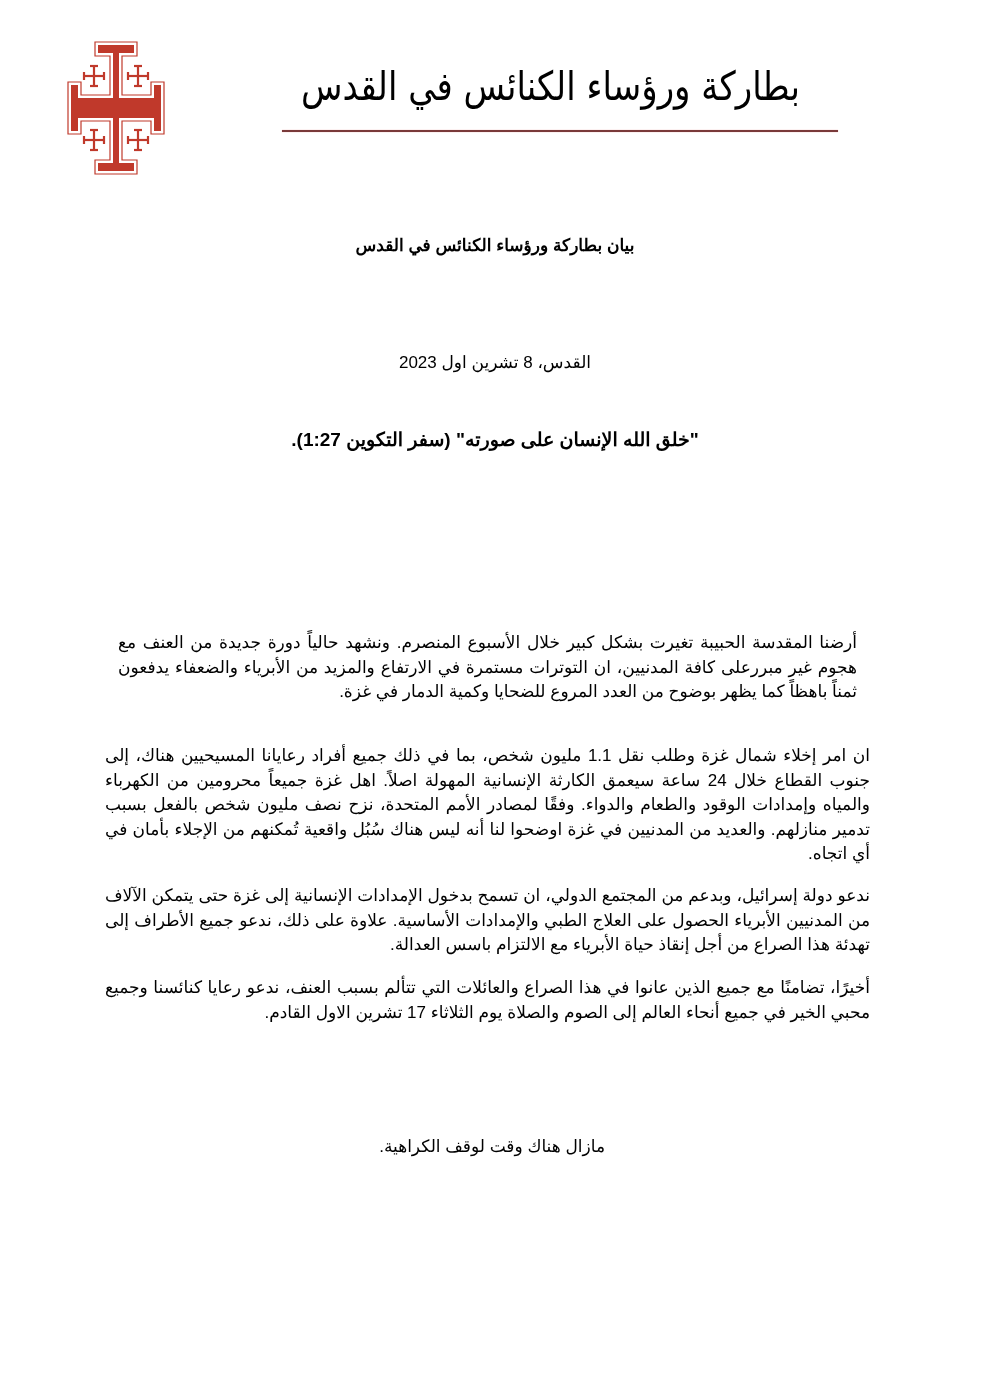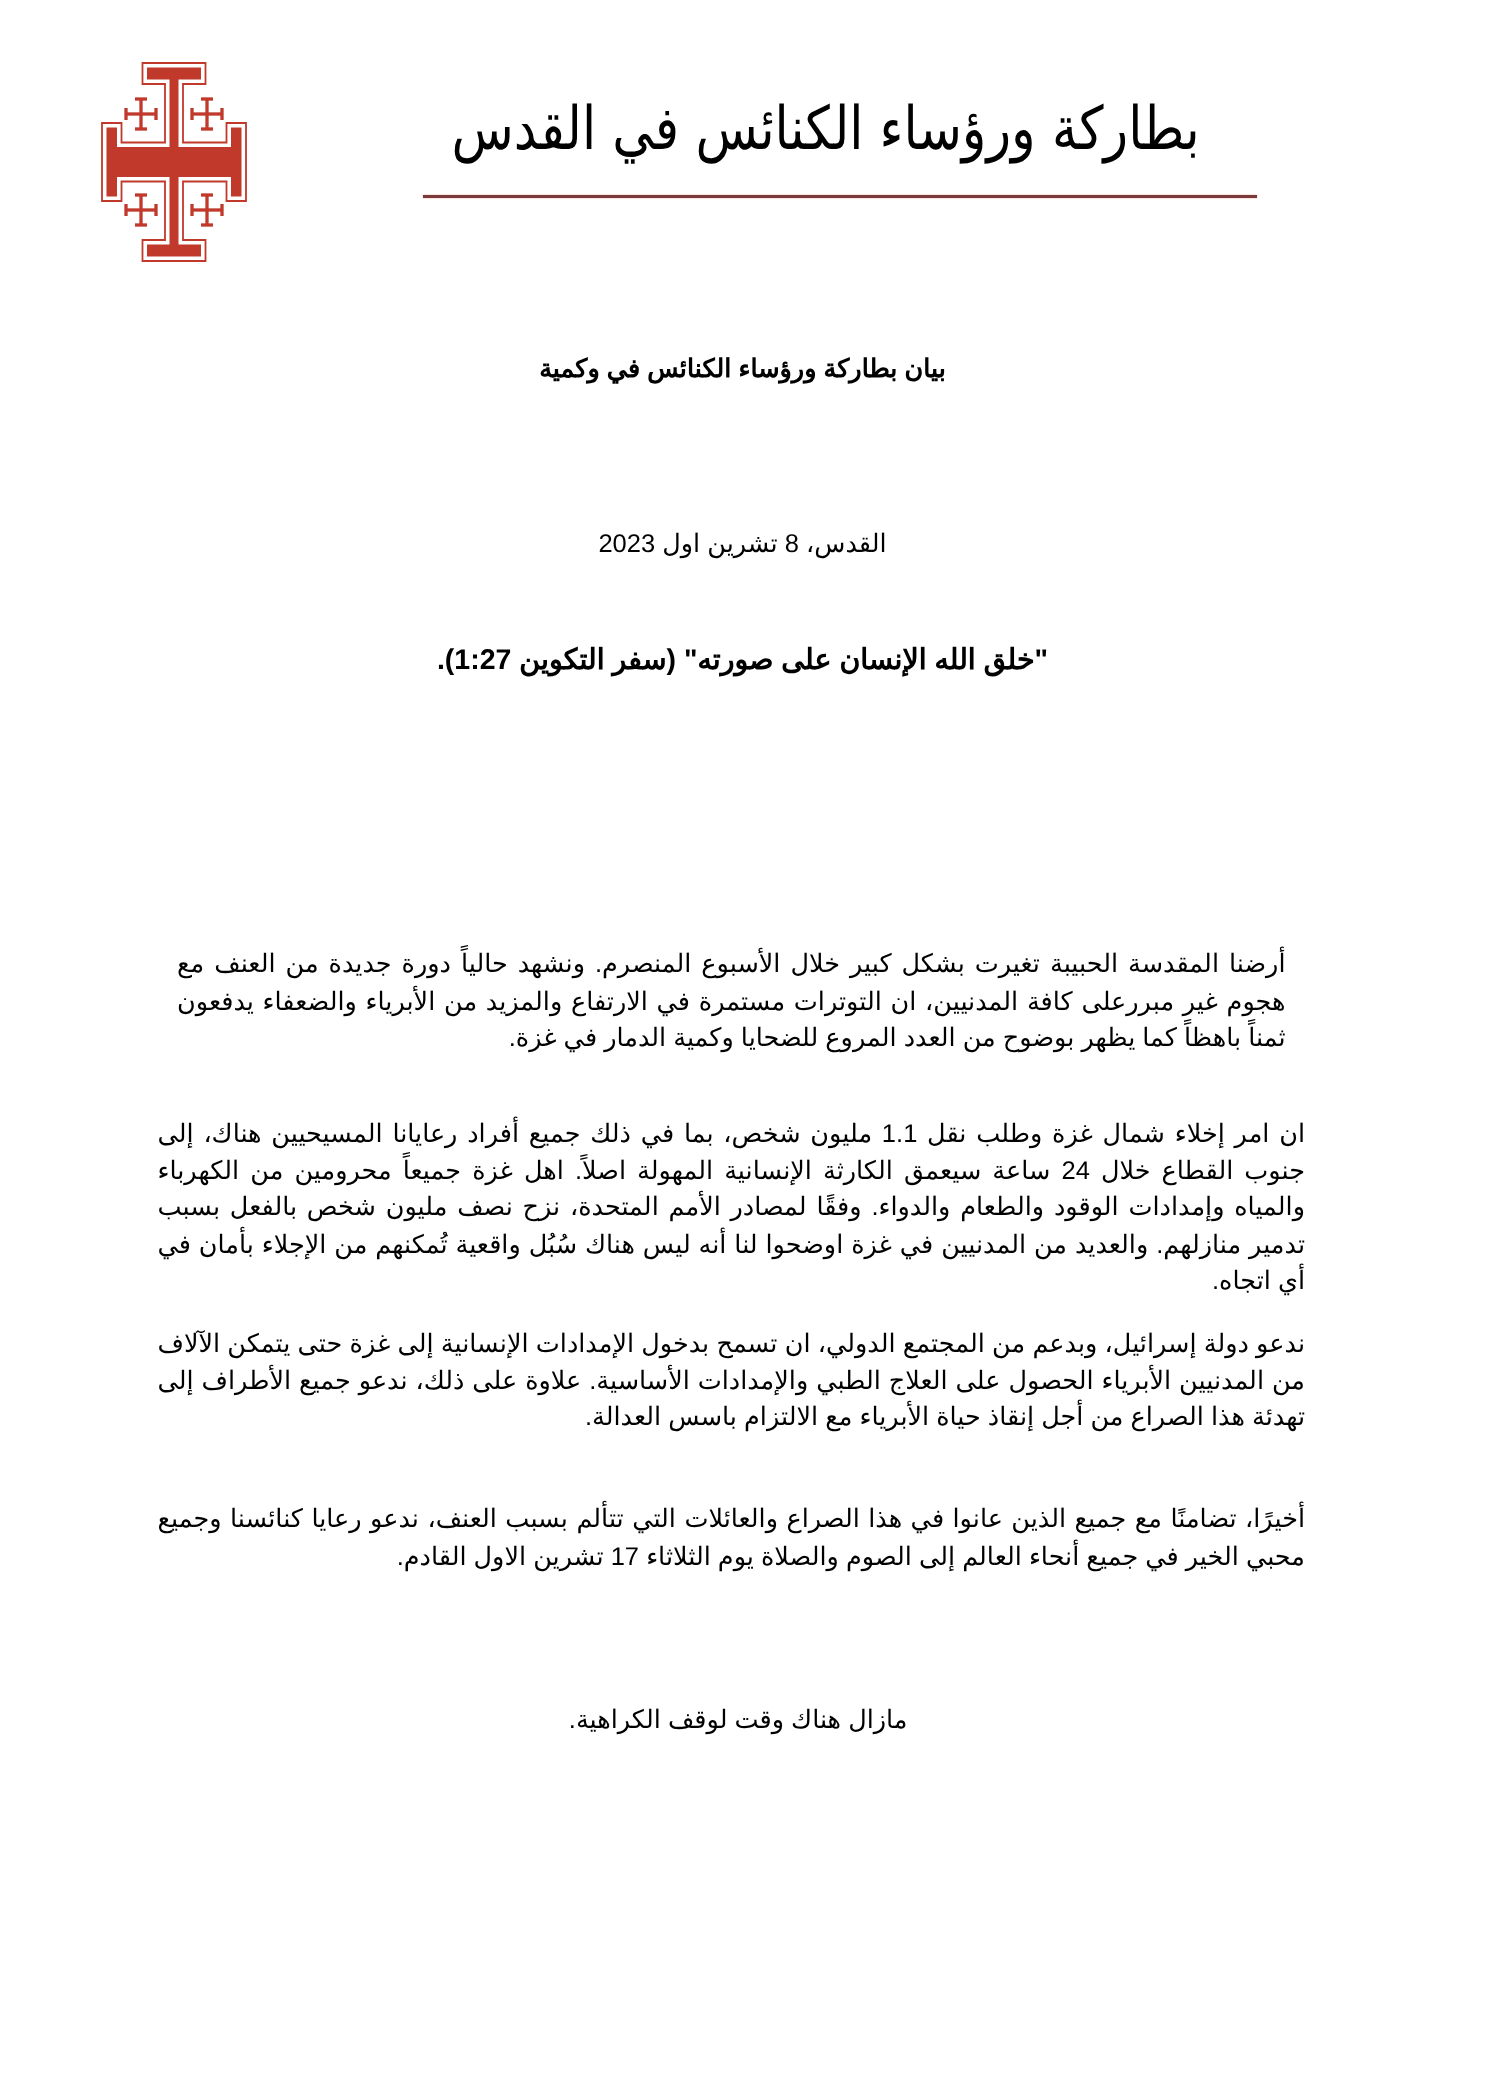"بيان بطاركة ورؤساء الكنائس في" div.rtl { text: وكمية -> القدس }
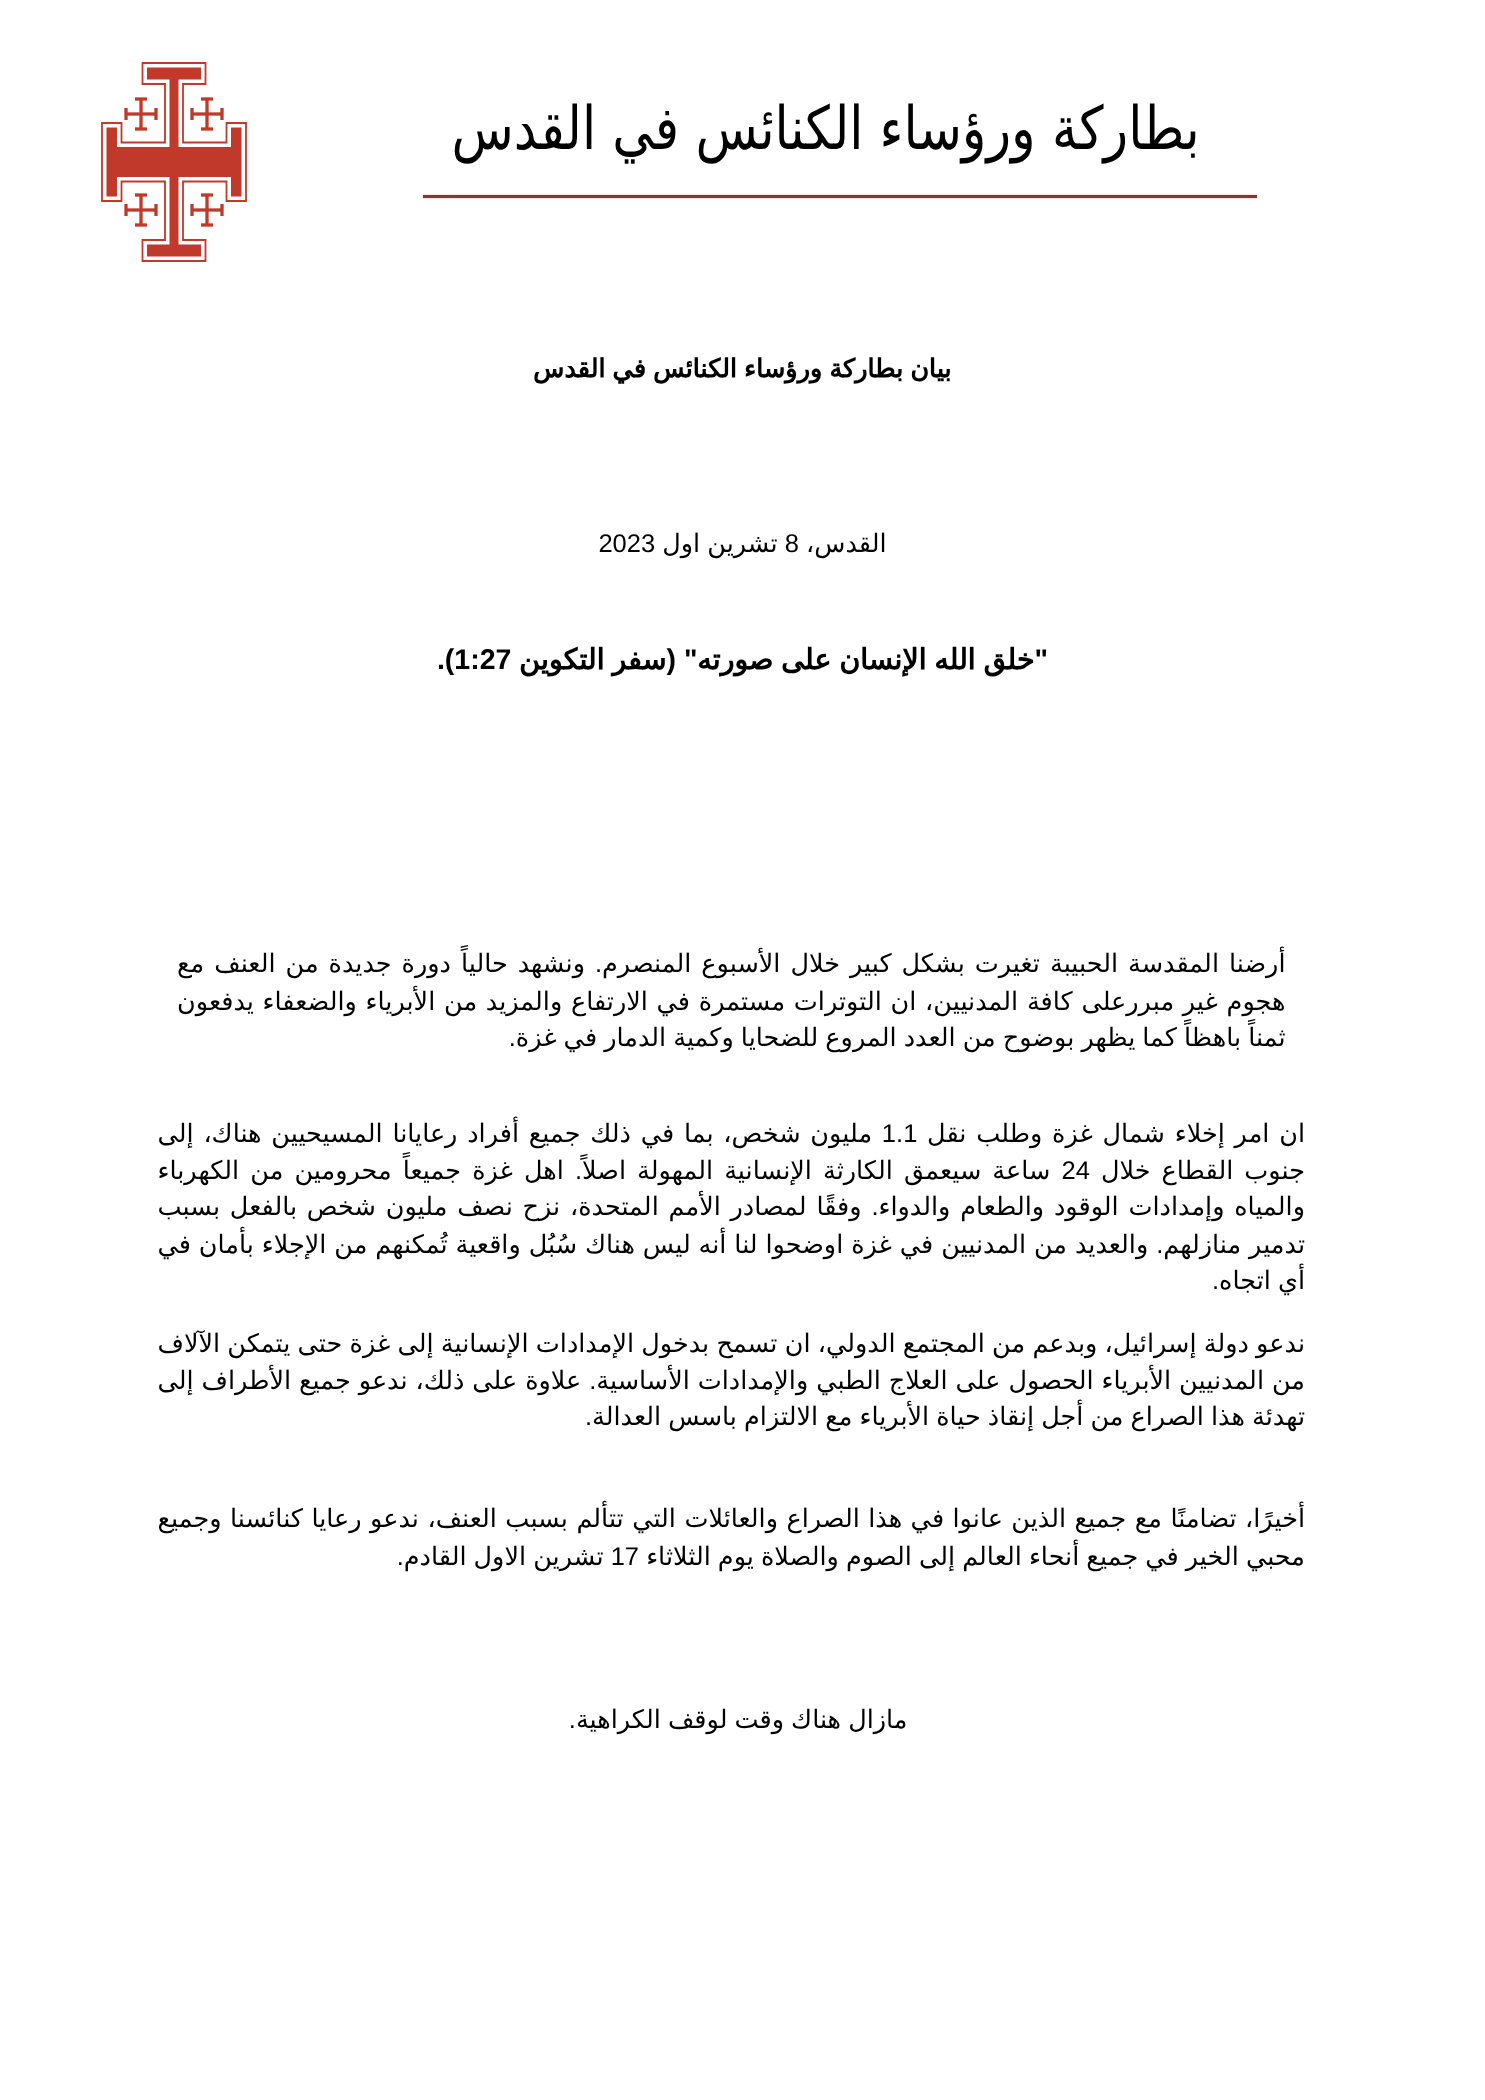"أخيرًا، تضامنًا مع جميع الذين" .p5 { top: 1001px -> 976px }
